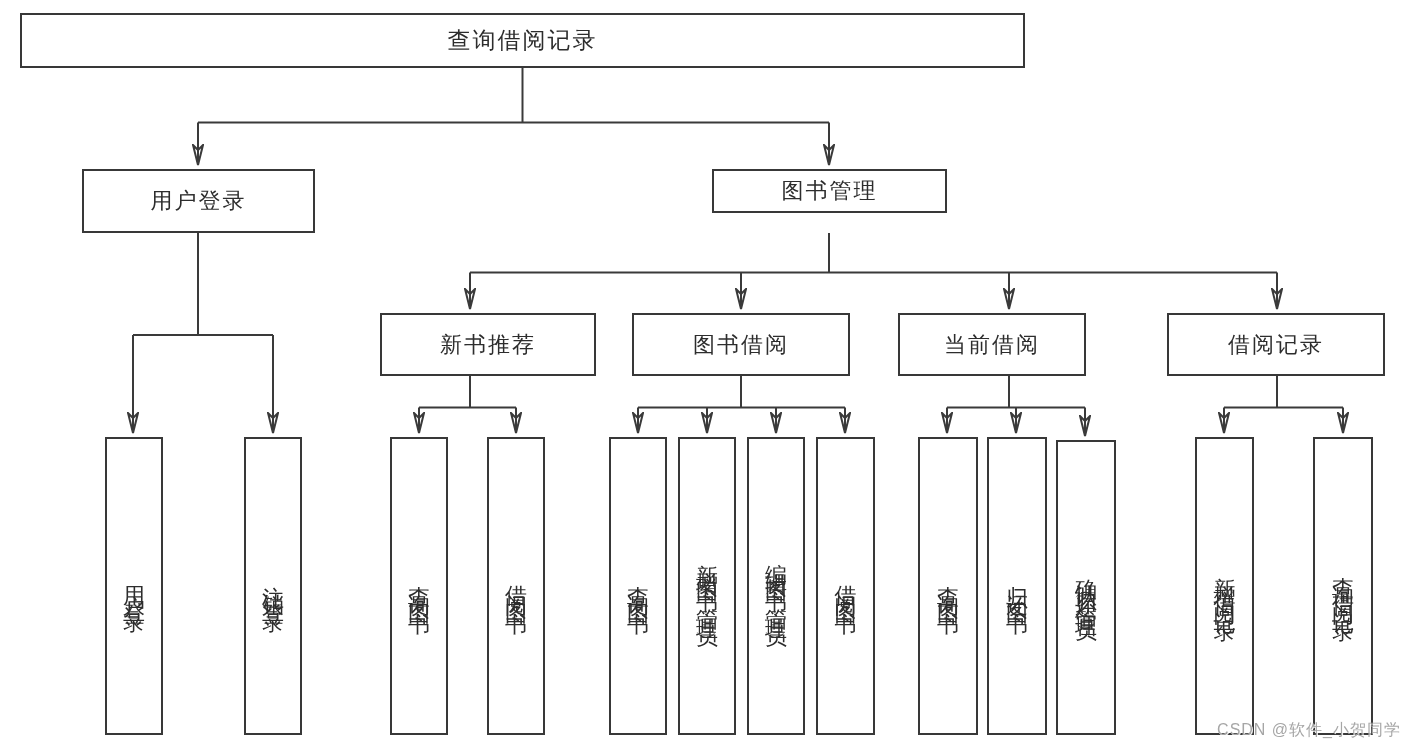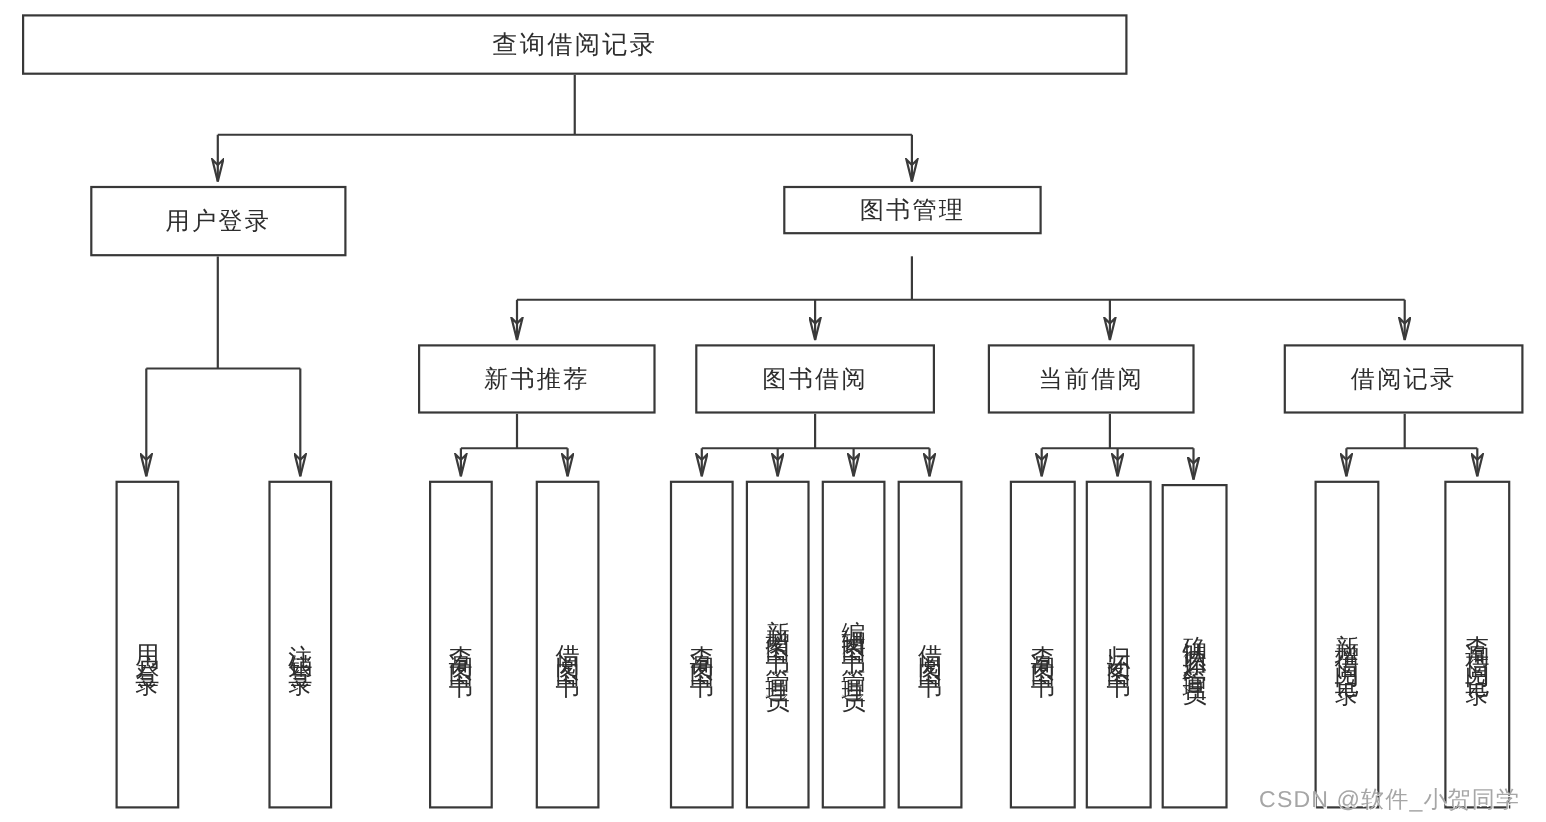"CSDN @软件_小贺同学" .watermark { font-size: 21px -> 16px; right: 23px -> 4px }
